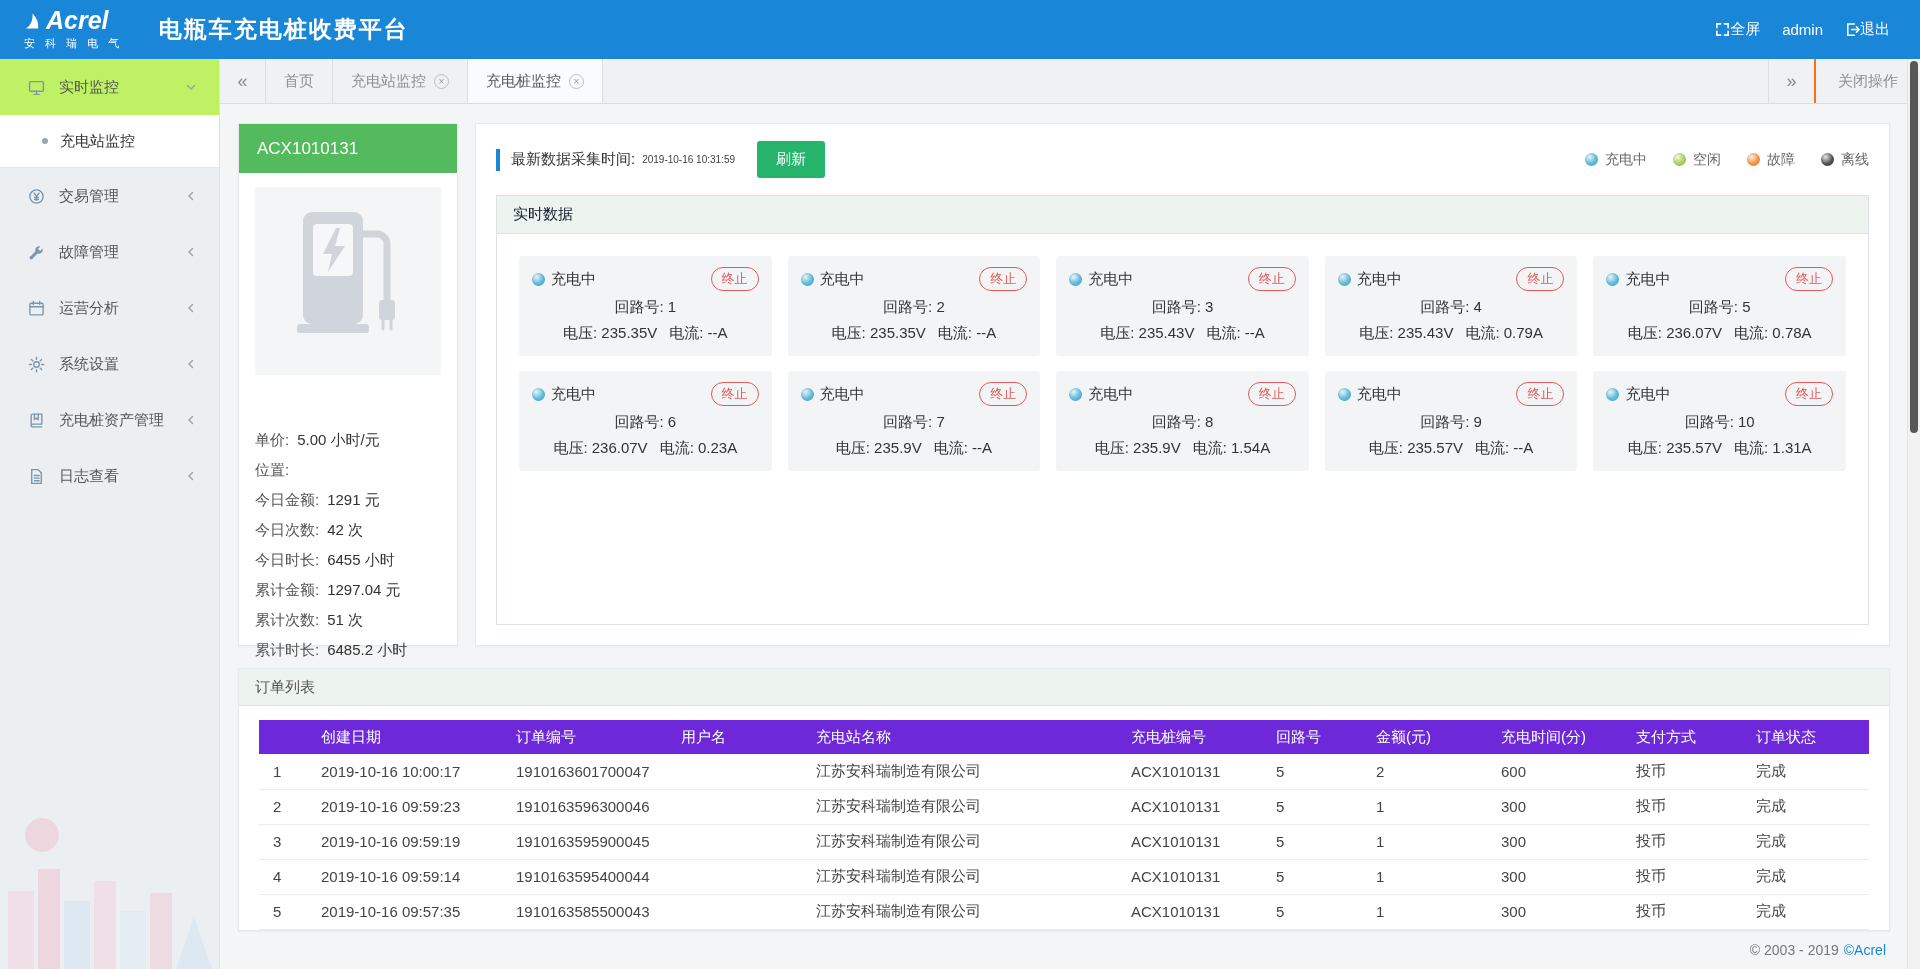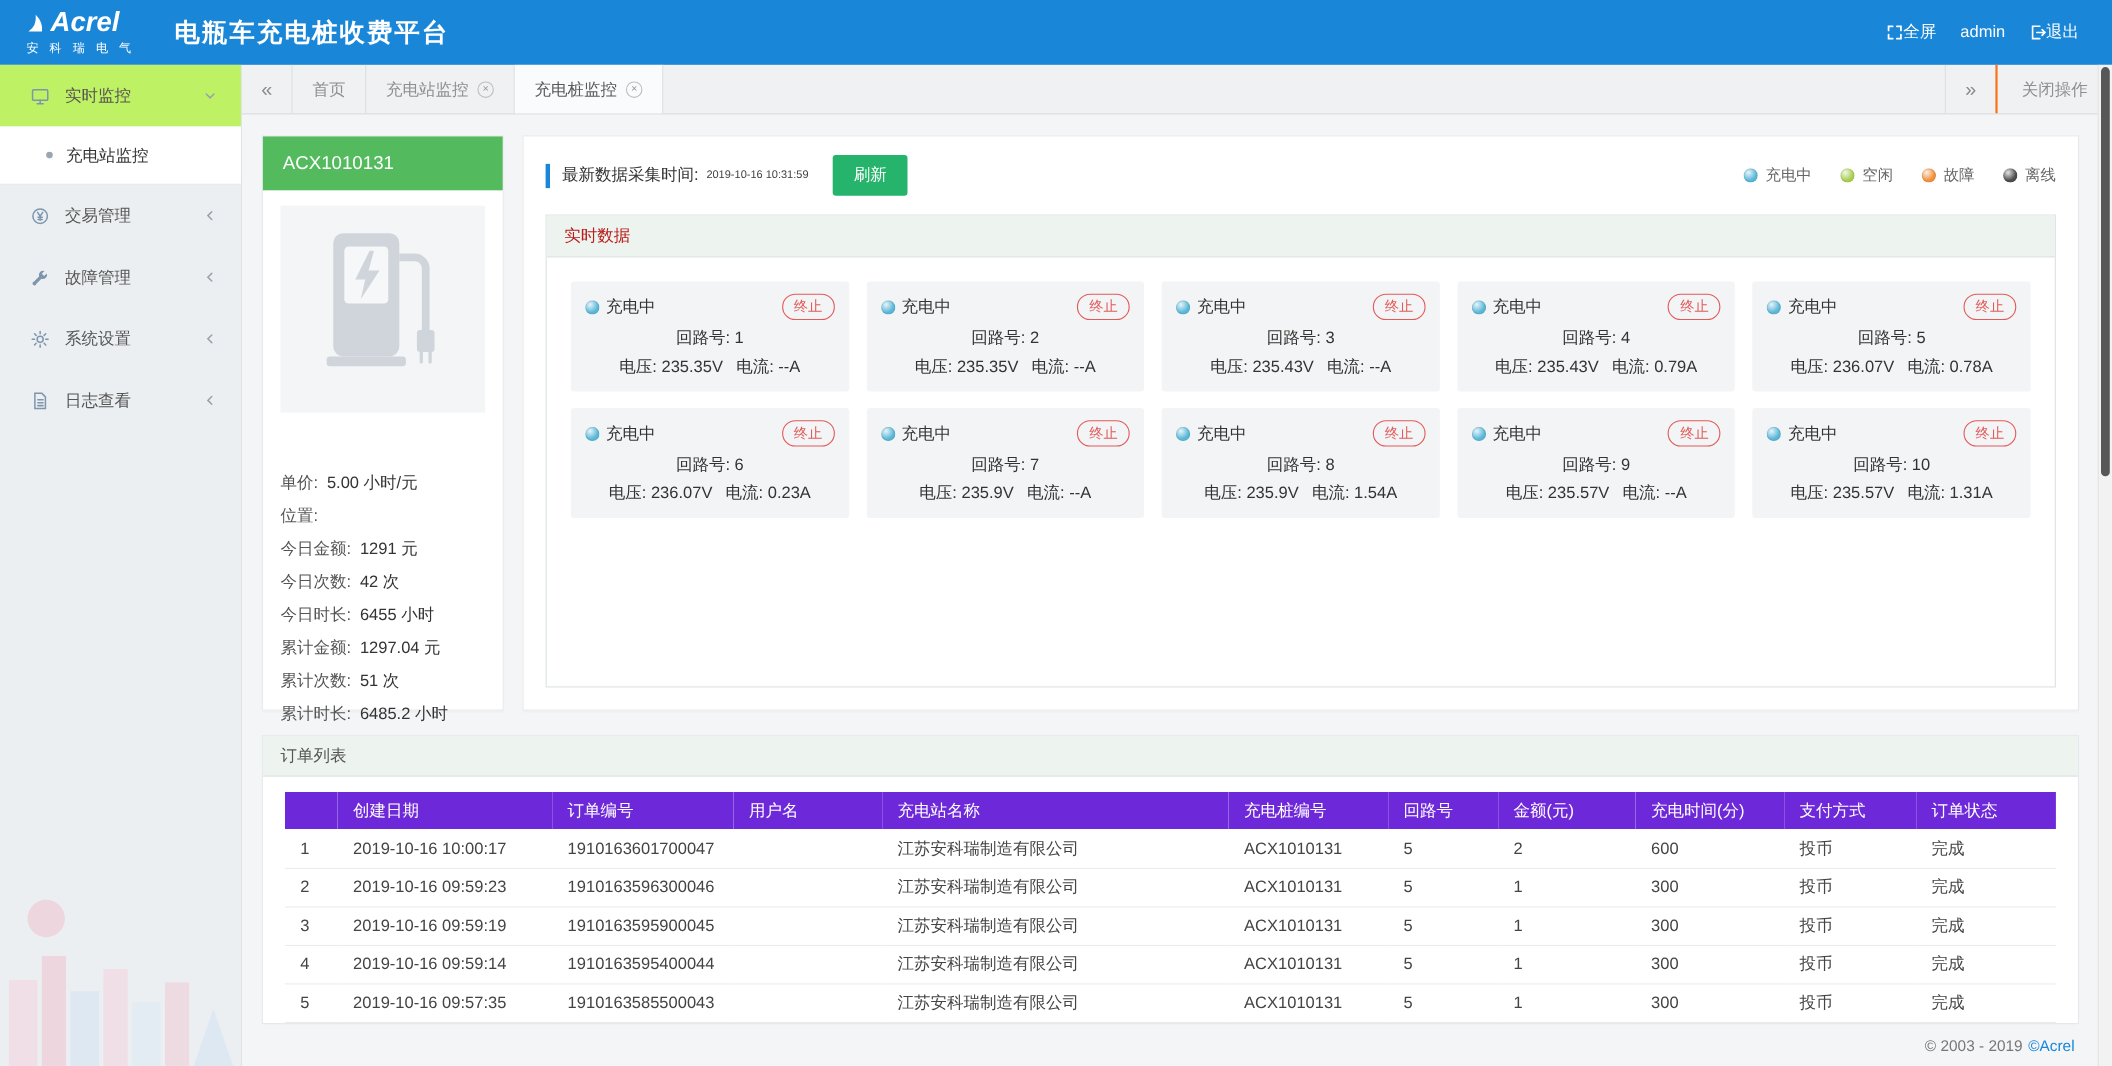"实时数据" .box-header { color: #b91c1c -> #0f172a }
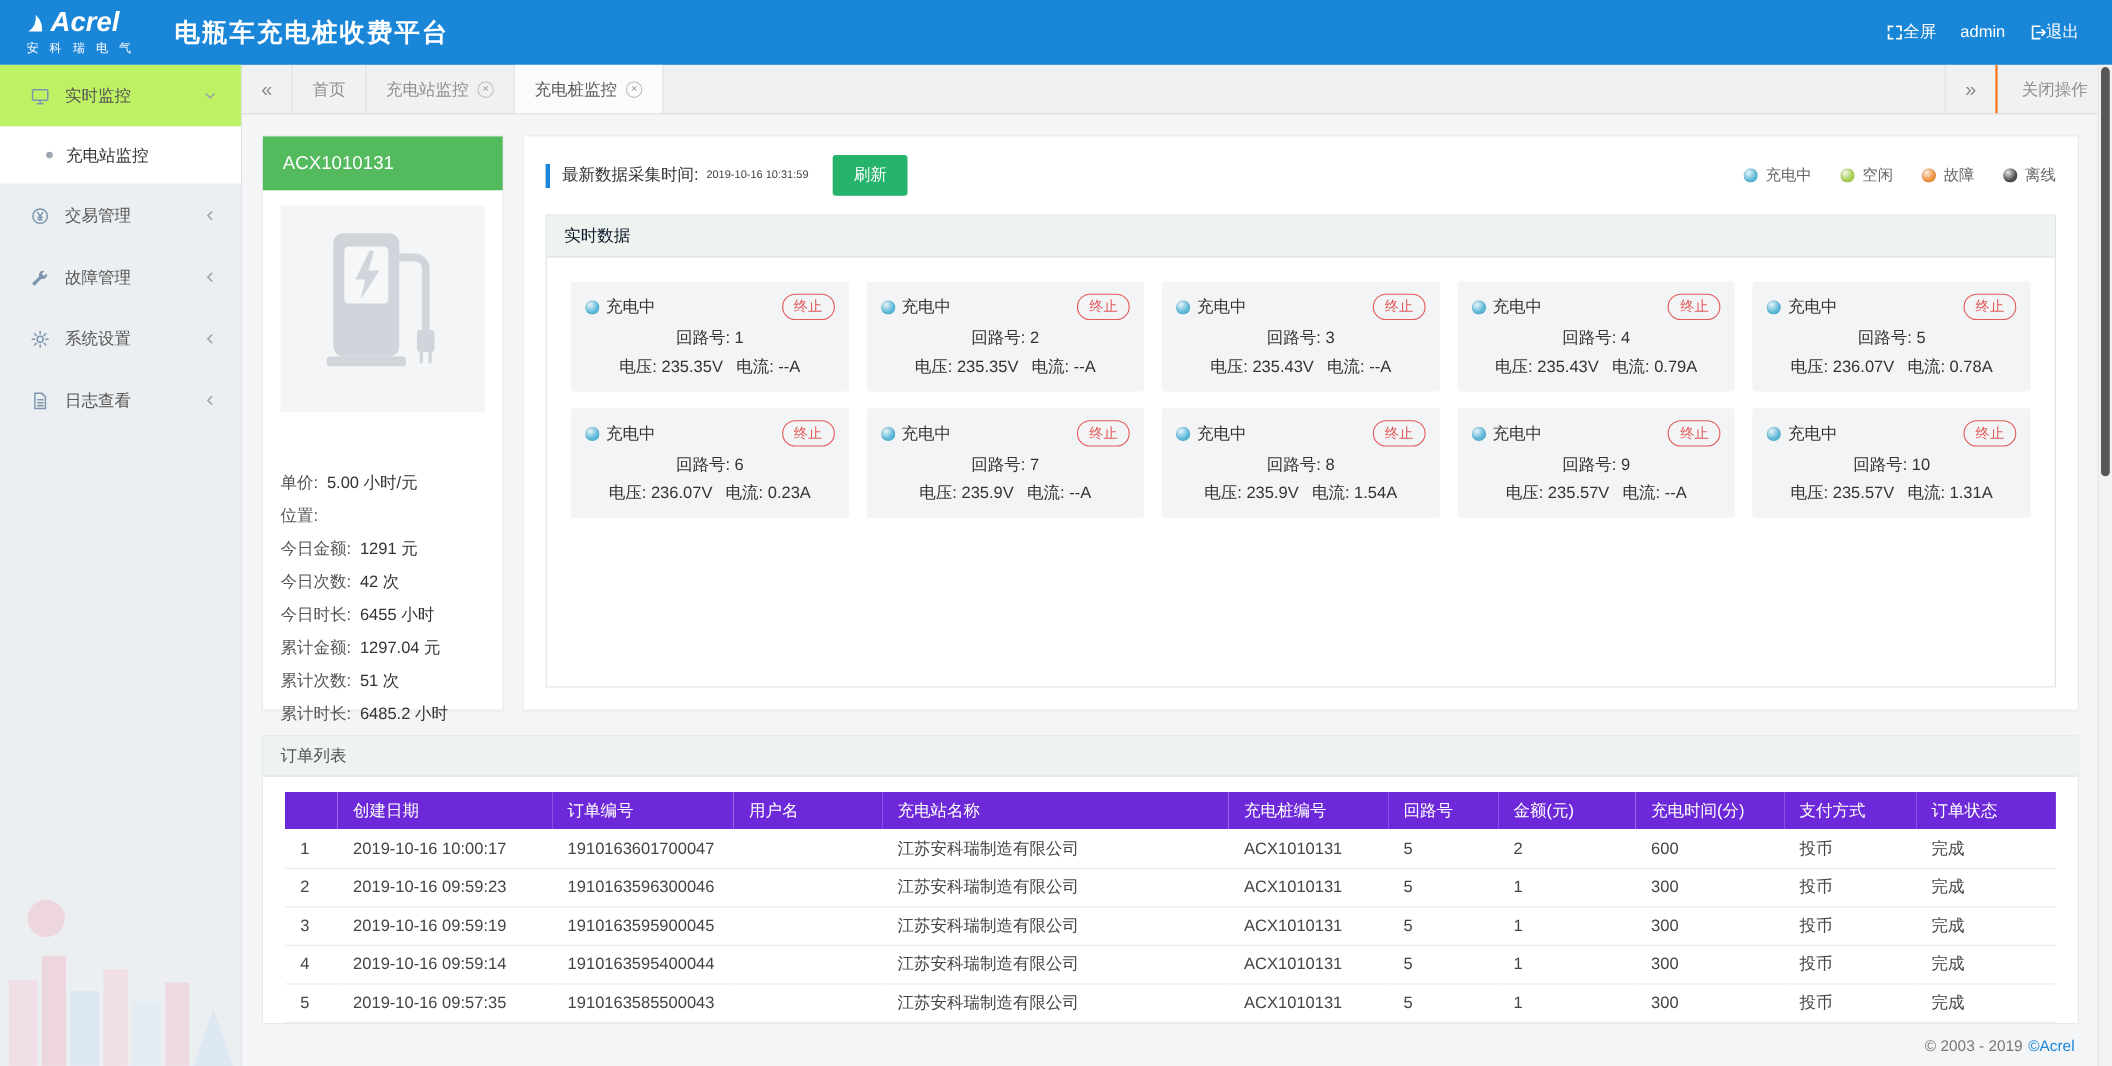"运营分析" div.menu-item { html: none -> <div> <span> <svg> <rect></rect> <path></path> </svg> </span> <span>运营分析</span> <span> <svg> <path></path> </svg> </span> </div> }
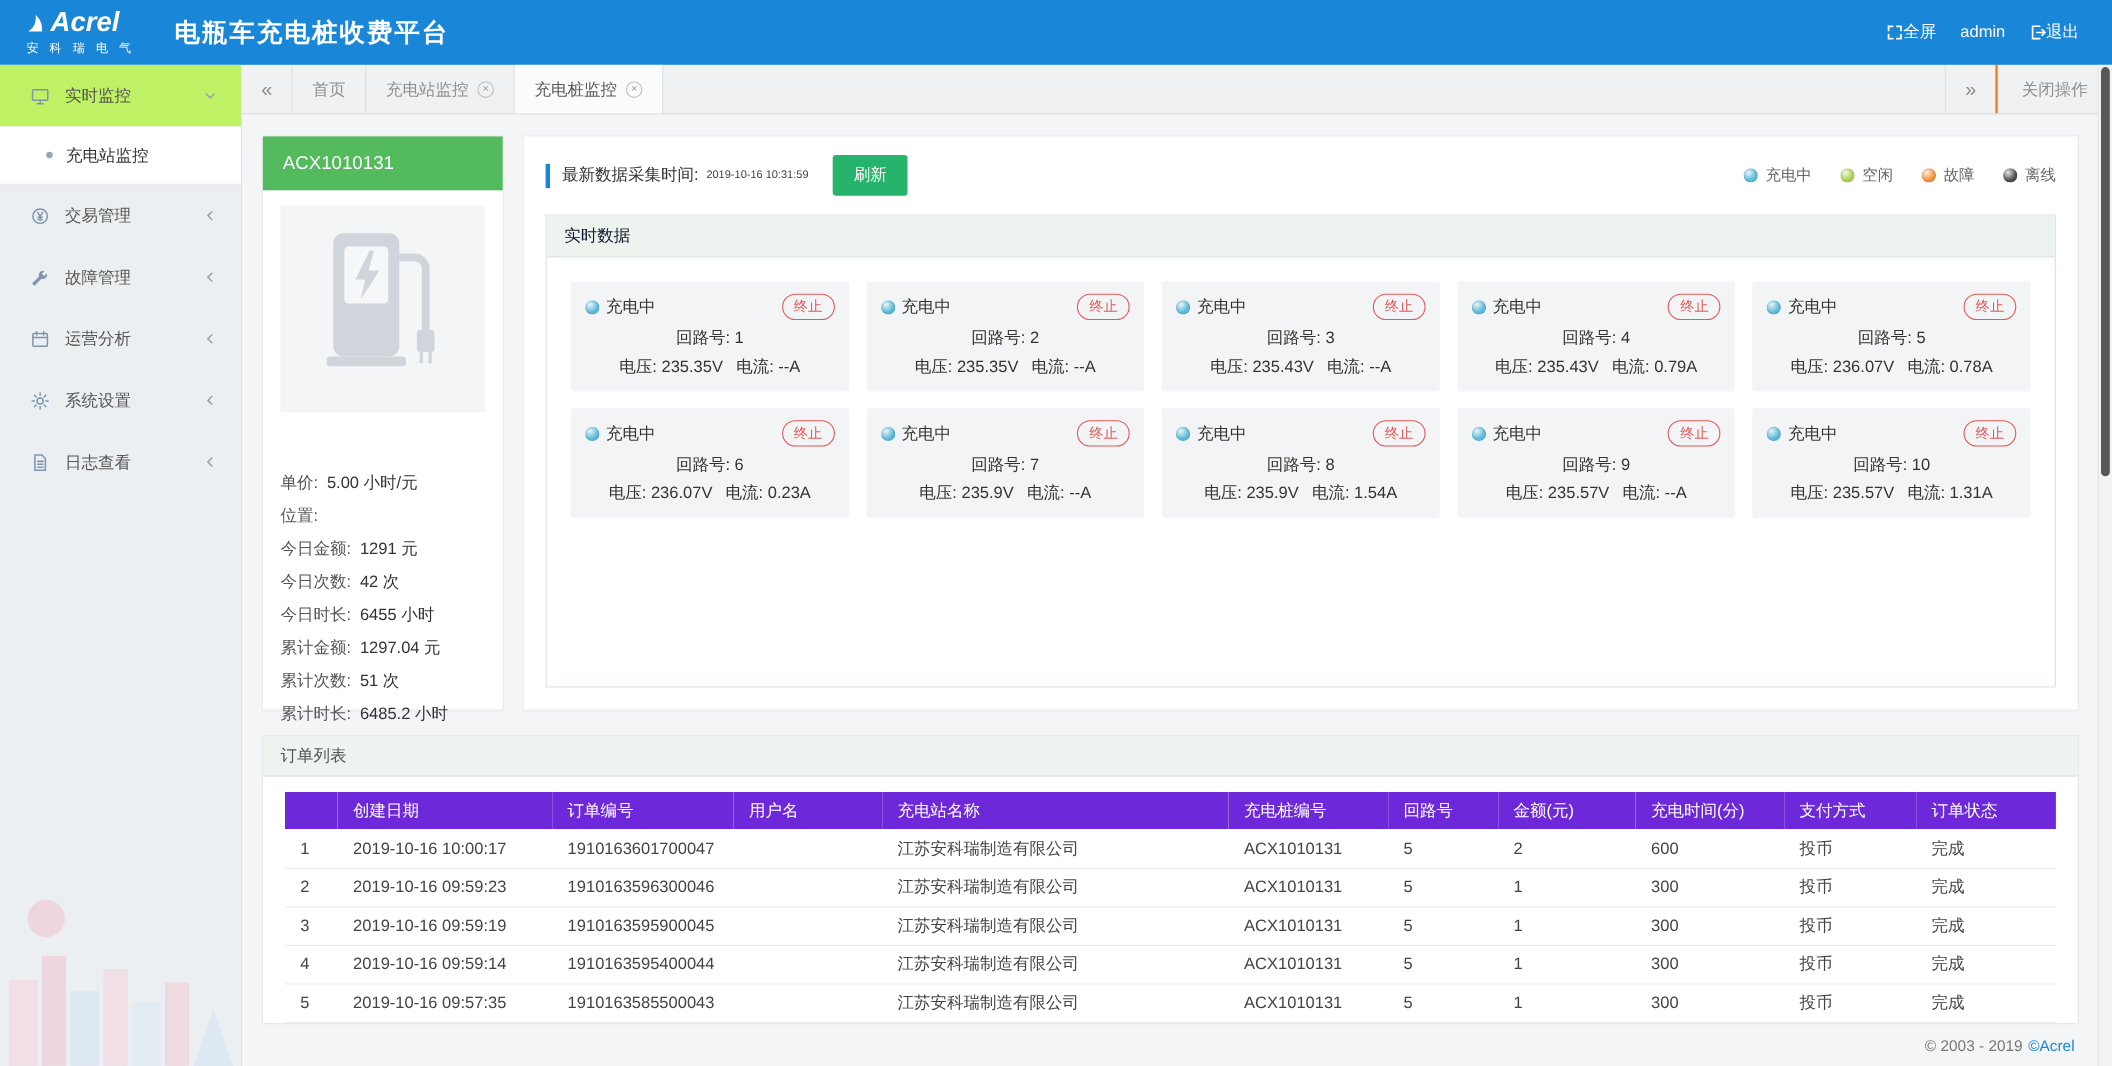"充电桩资产管理" div.menu-item { html: none -> <div> <span> <svg> <path></path> <path></path> </svg> </span> <span>充电桩资产管理</span> <span> <svg> <path></path> </svg> </span> </div> }
